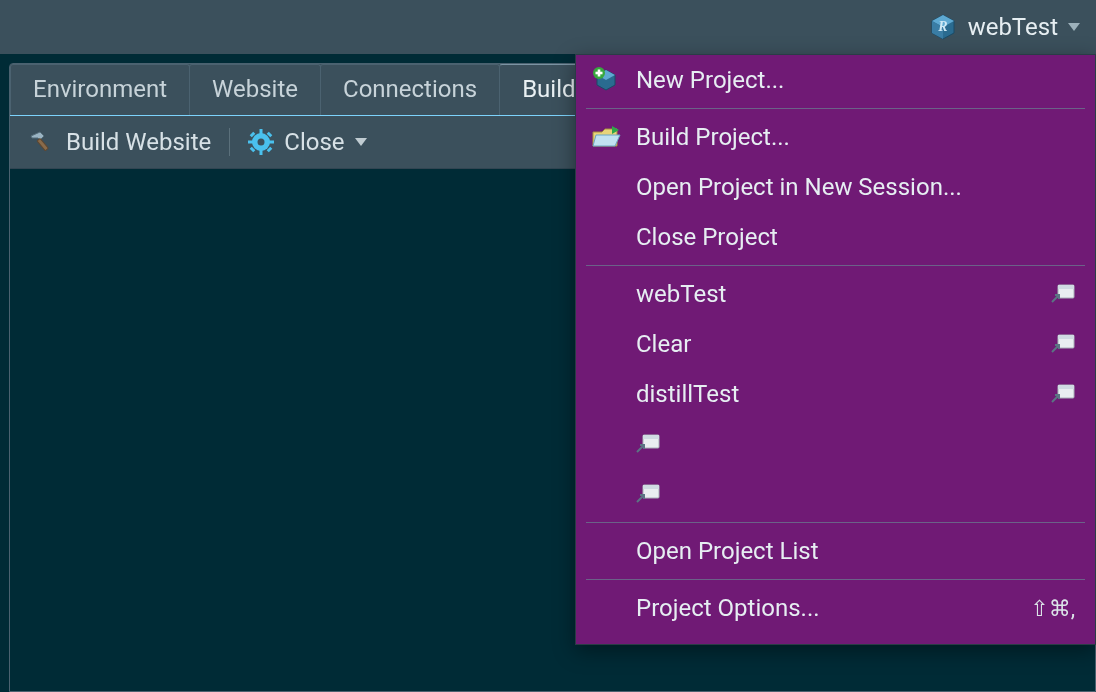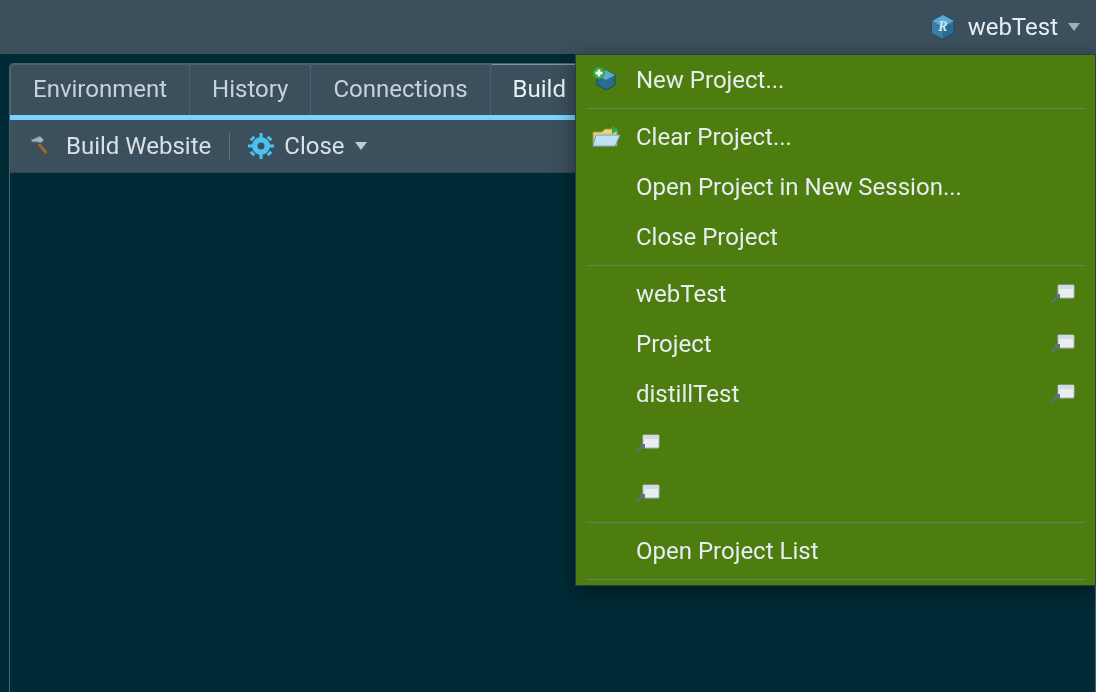"Environment" .tabs { border-bottom: 5px solid #7dd3fc -> 1px solid #7dd3fc }
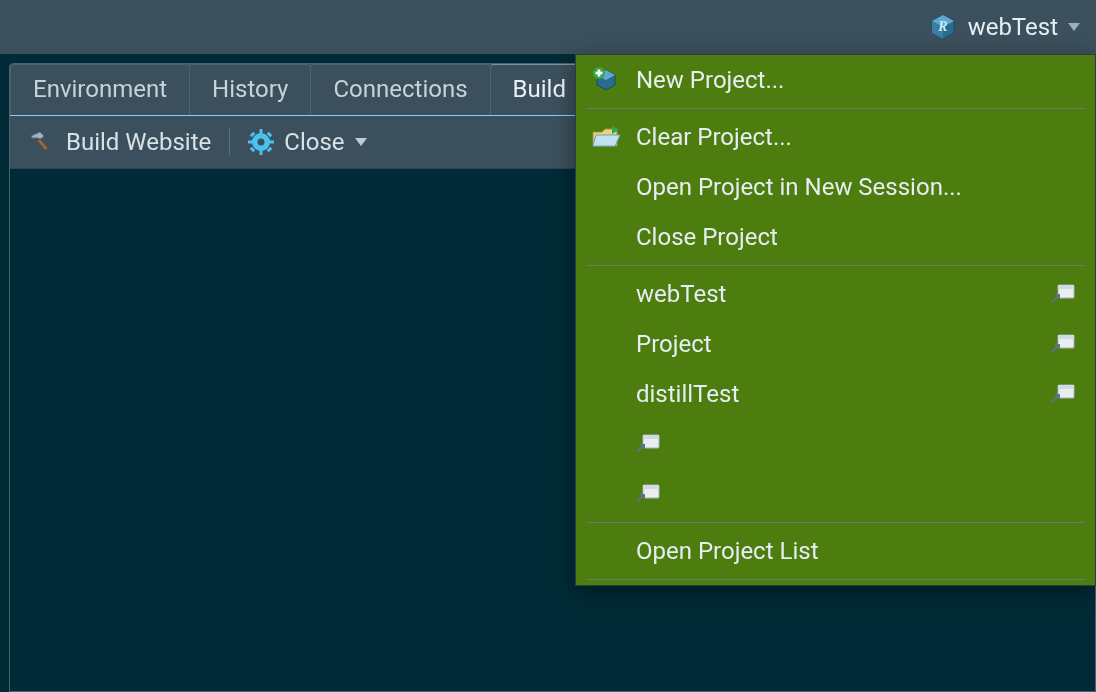"History" span { text: History -> Website }
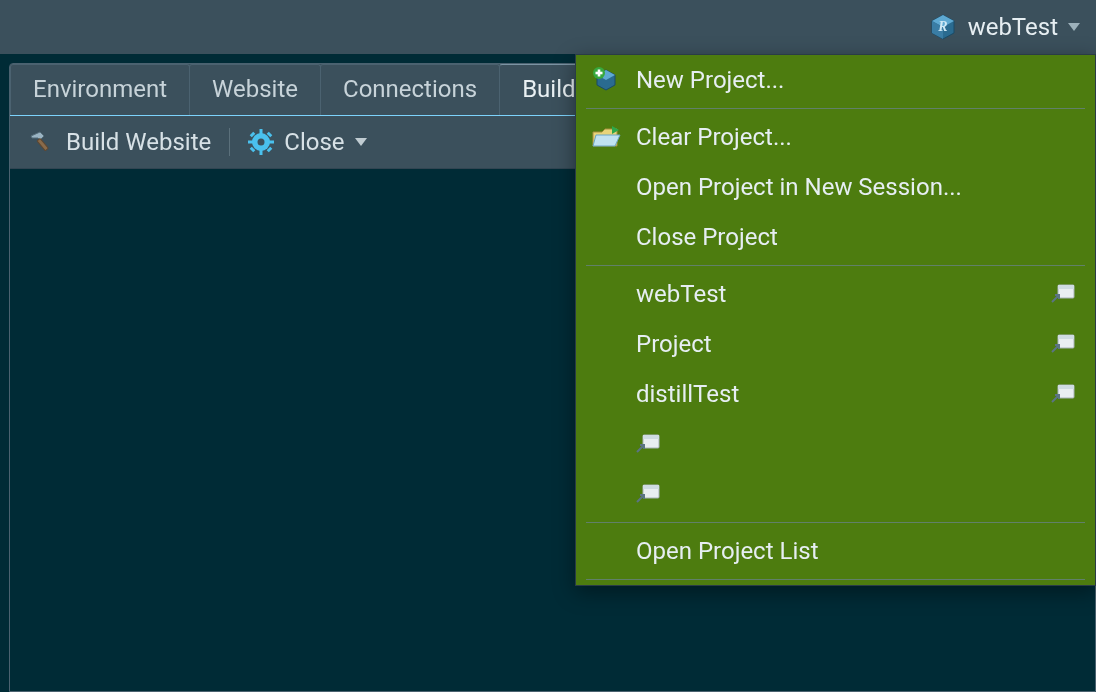"New Project..." .dropdown { background: #4d7c0f -> #701a75; padding-bottom: 2px -> 11px }
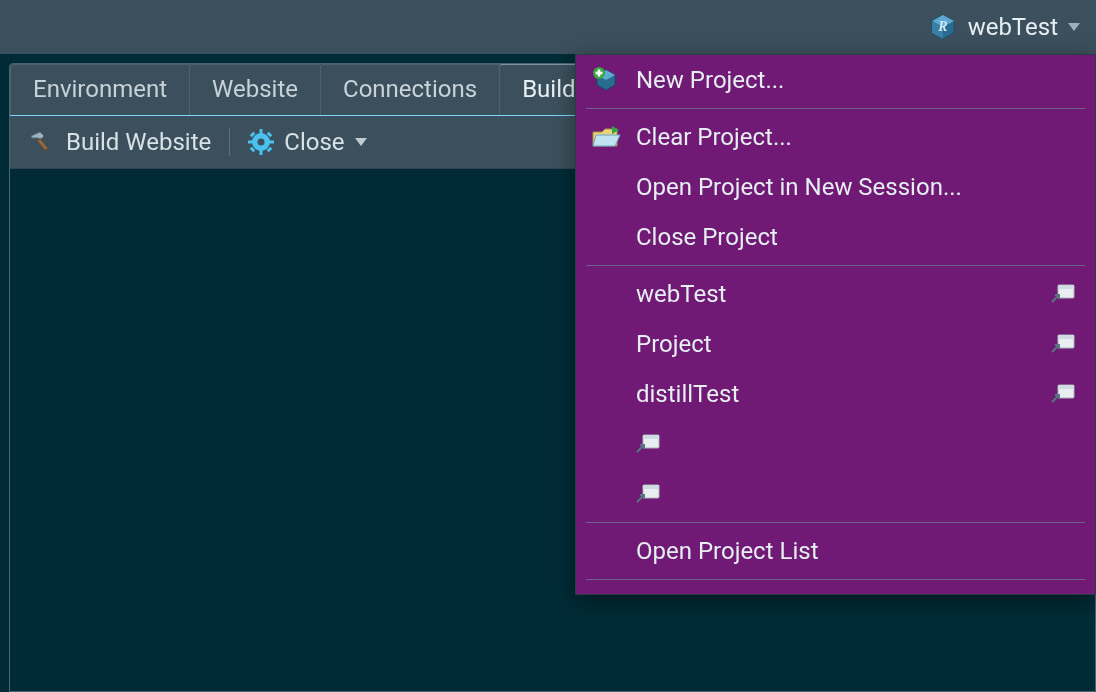"Clear Project..." span.mlabel { text: Clear -> Build }
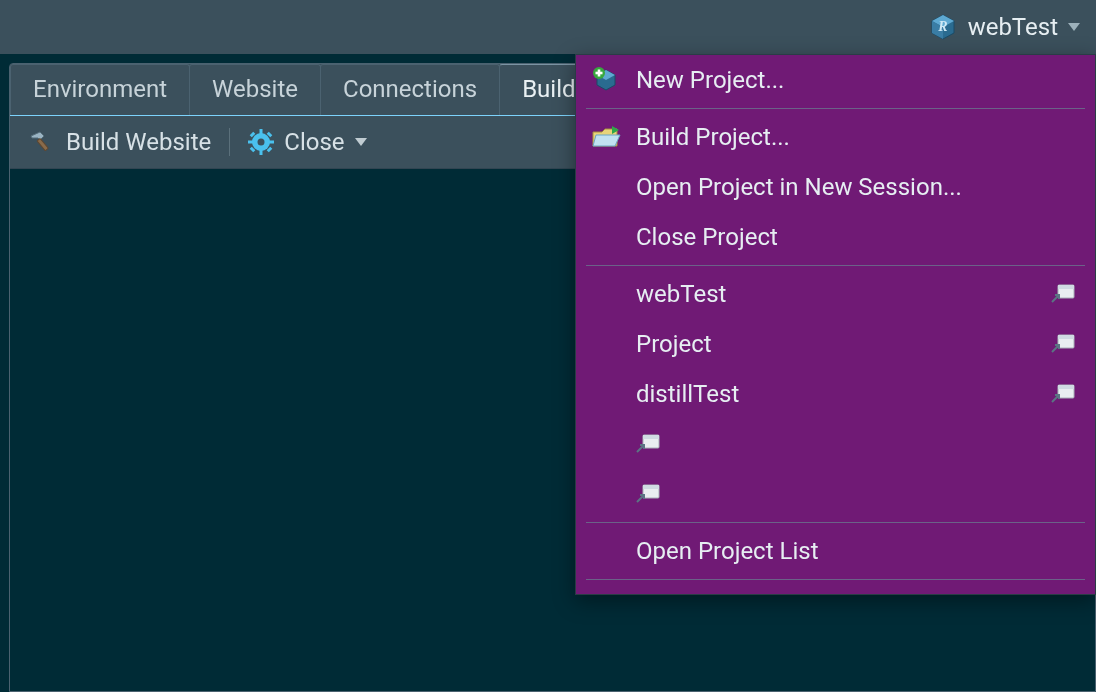"Project" span.mlabel { text: Project -> Clear }
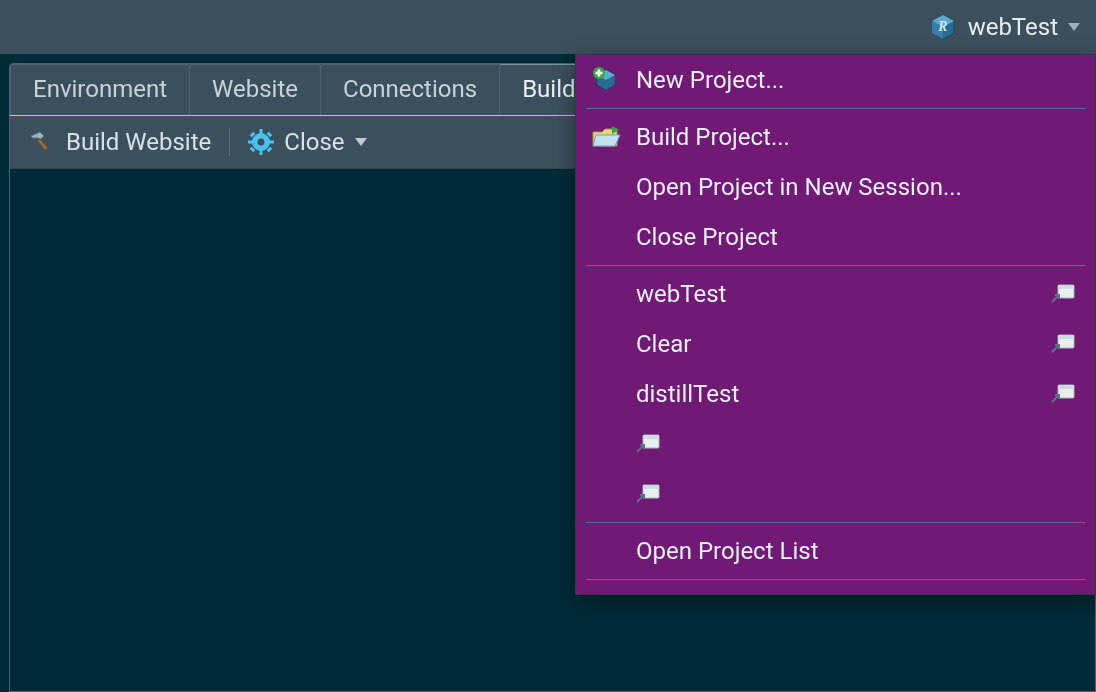"Project Options..." div.menu-item { html: none -> <div> <span></span> <span>Project Options...</span> <span>⇧⌘,</span> </div> }
